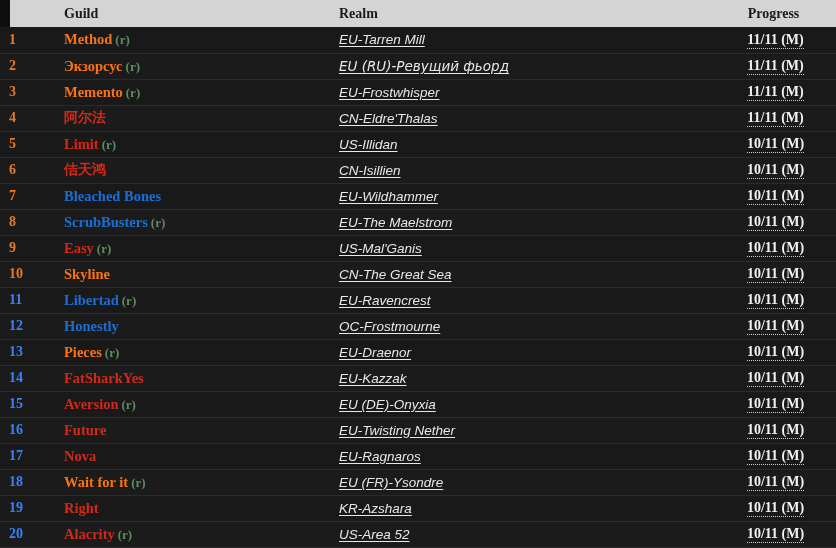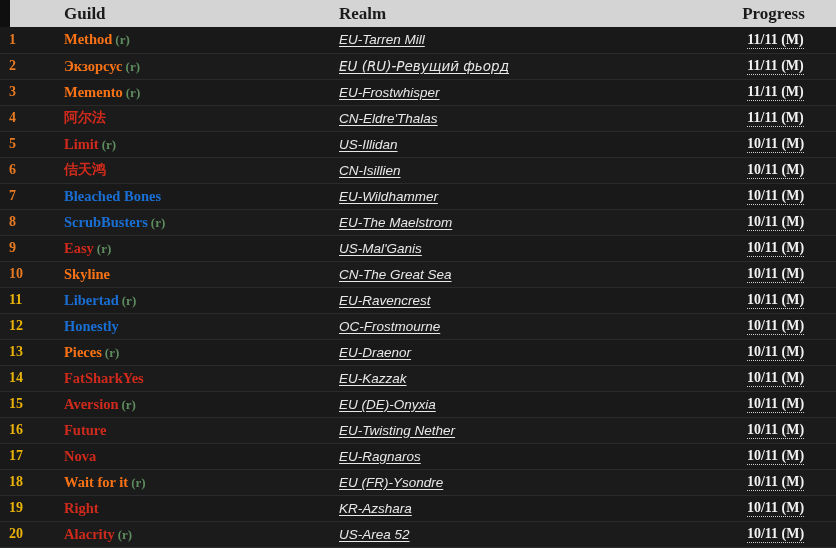"Guild" thead th { font-size: 17px -> 14px }
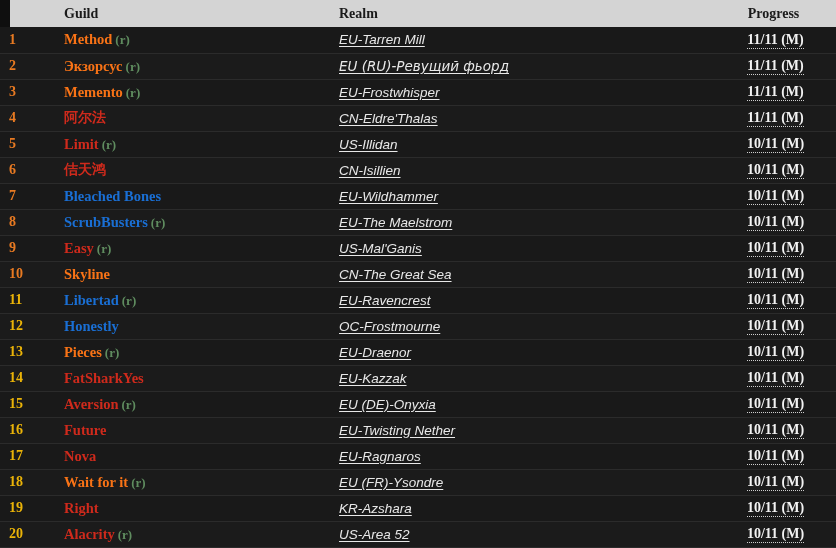"11" .rank-purple { color: #eab308 -> #3b82f6 }
